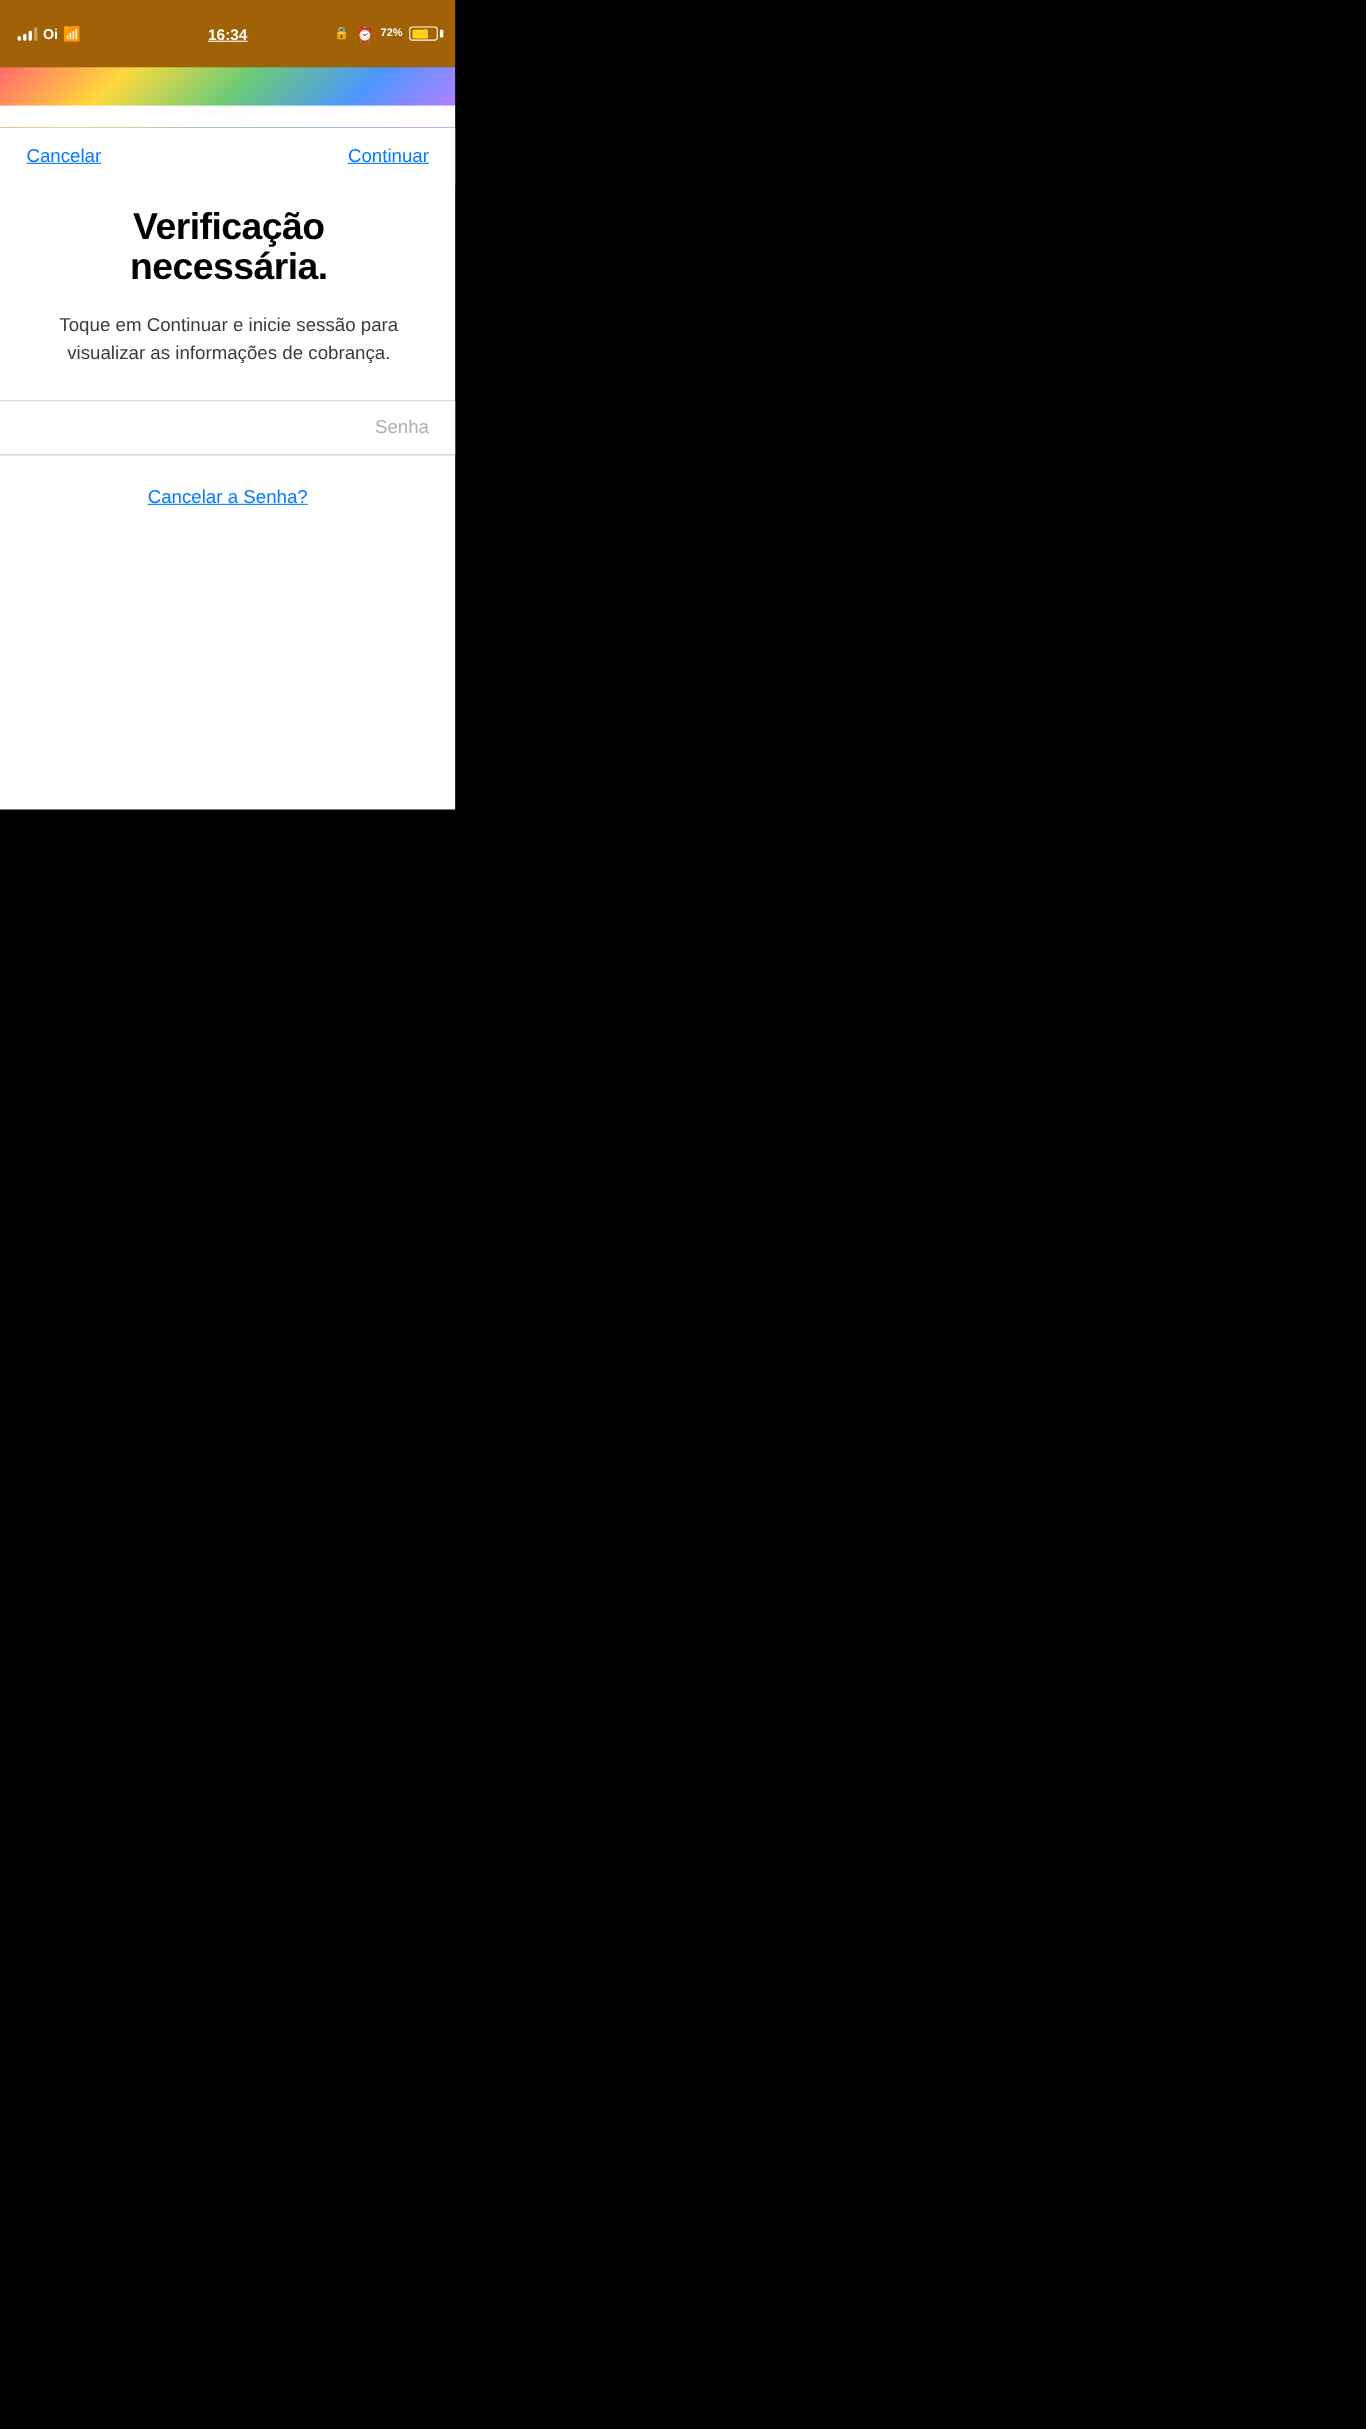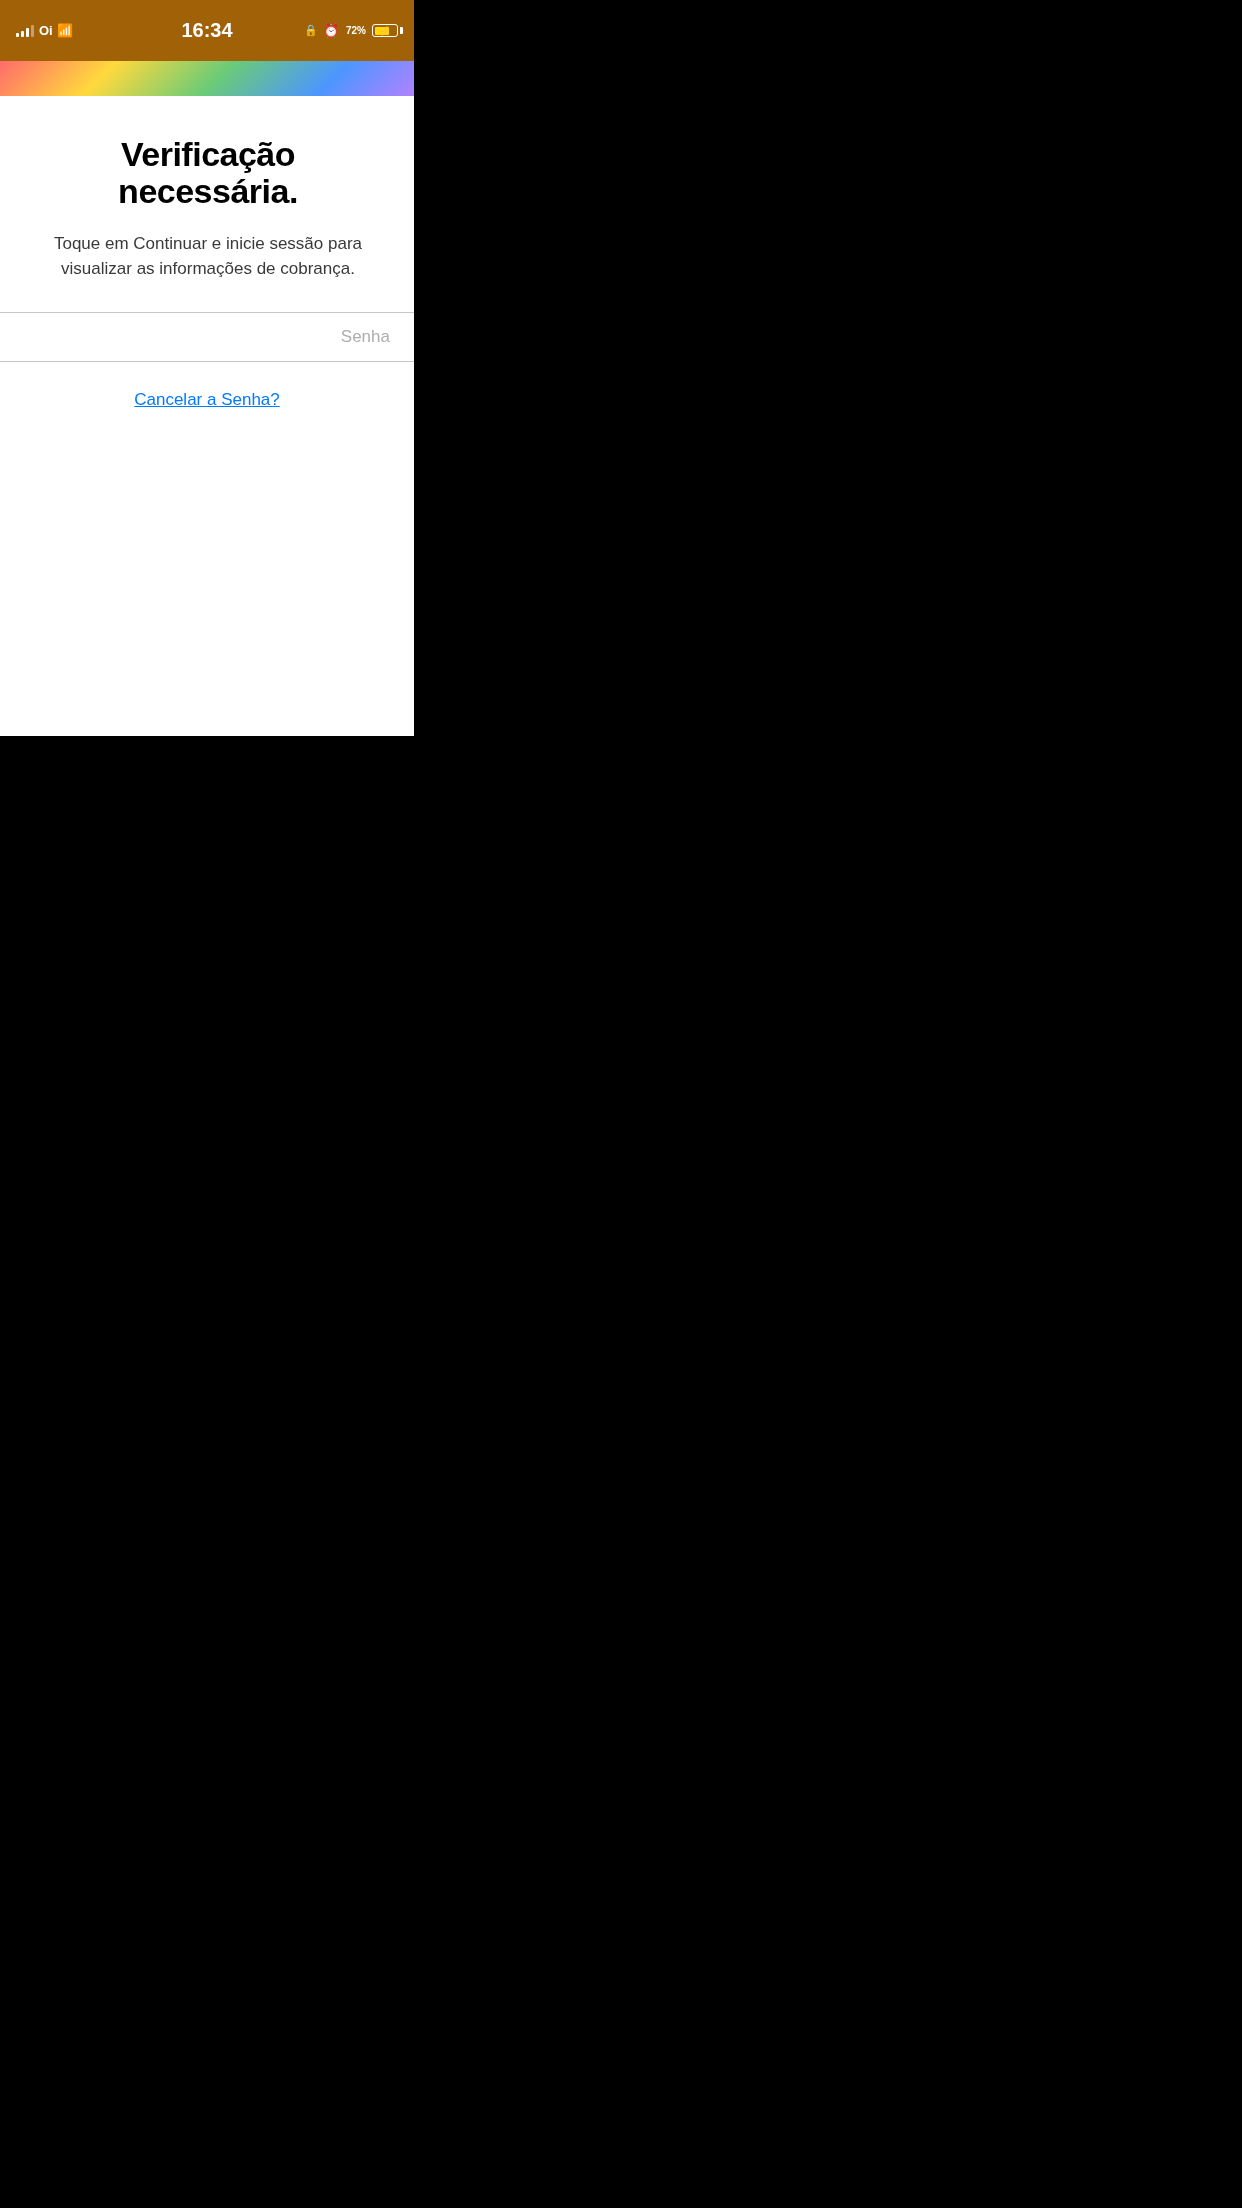"16:34" .status-center { font-size: 20px -> 14px; text-decoration: none -> underline }
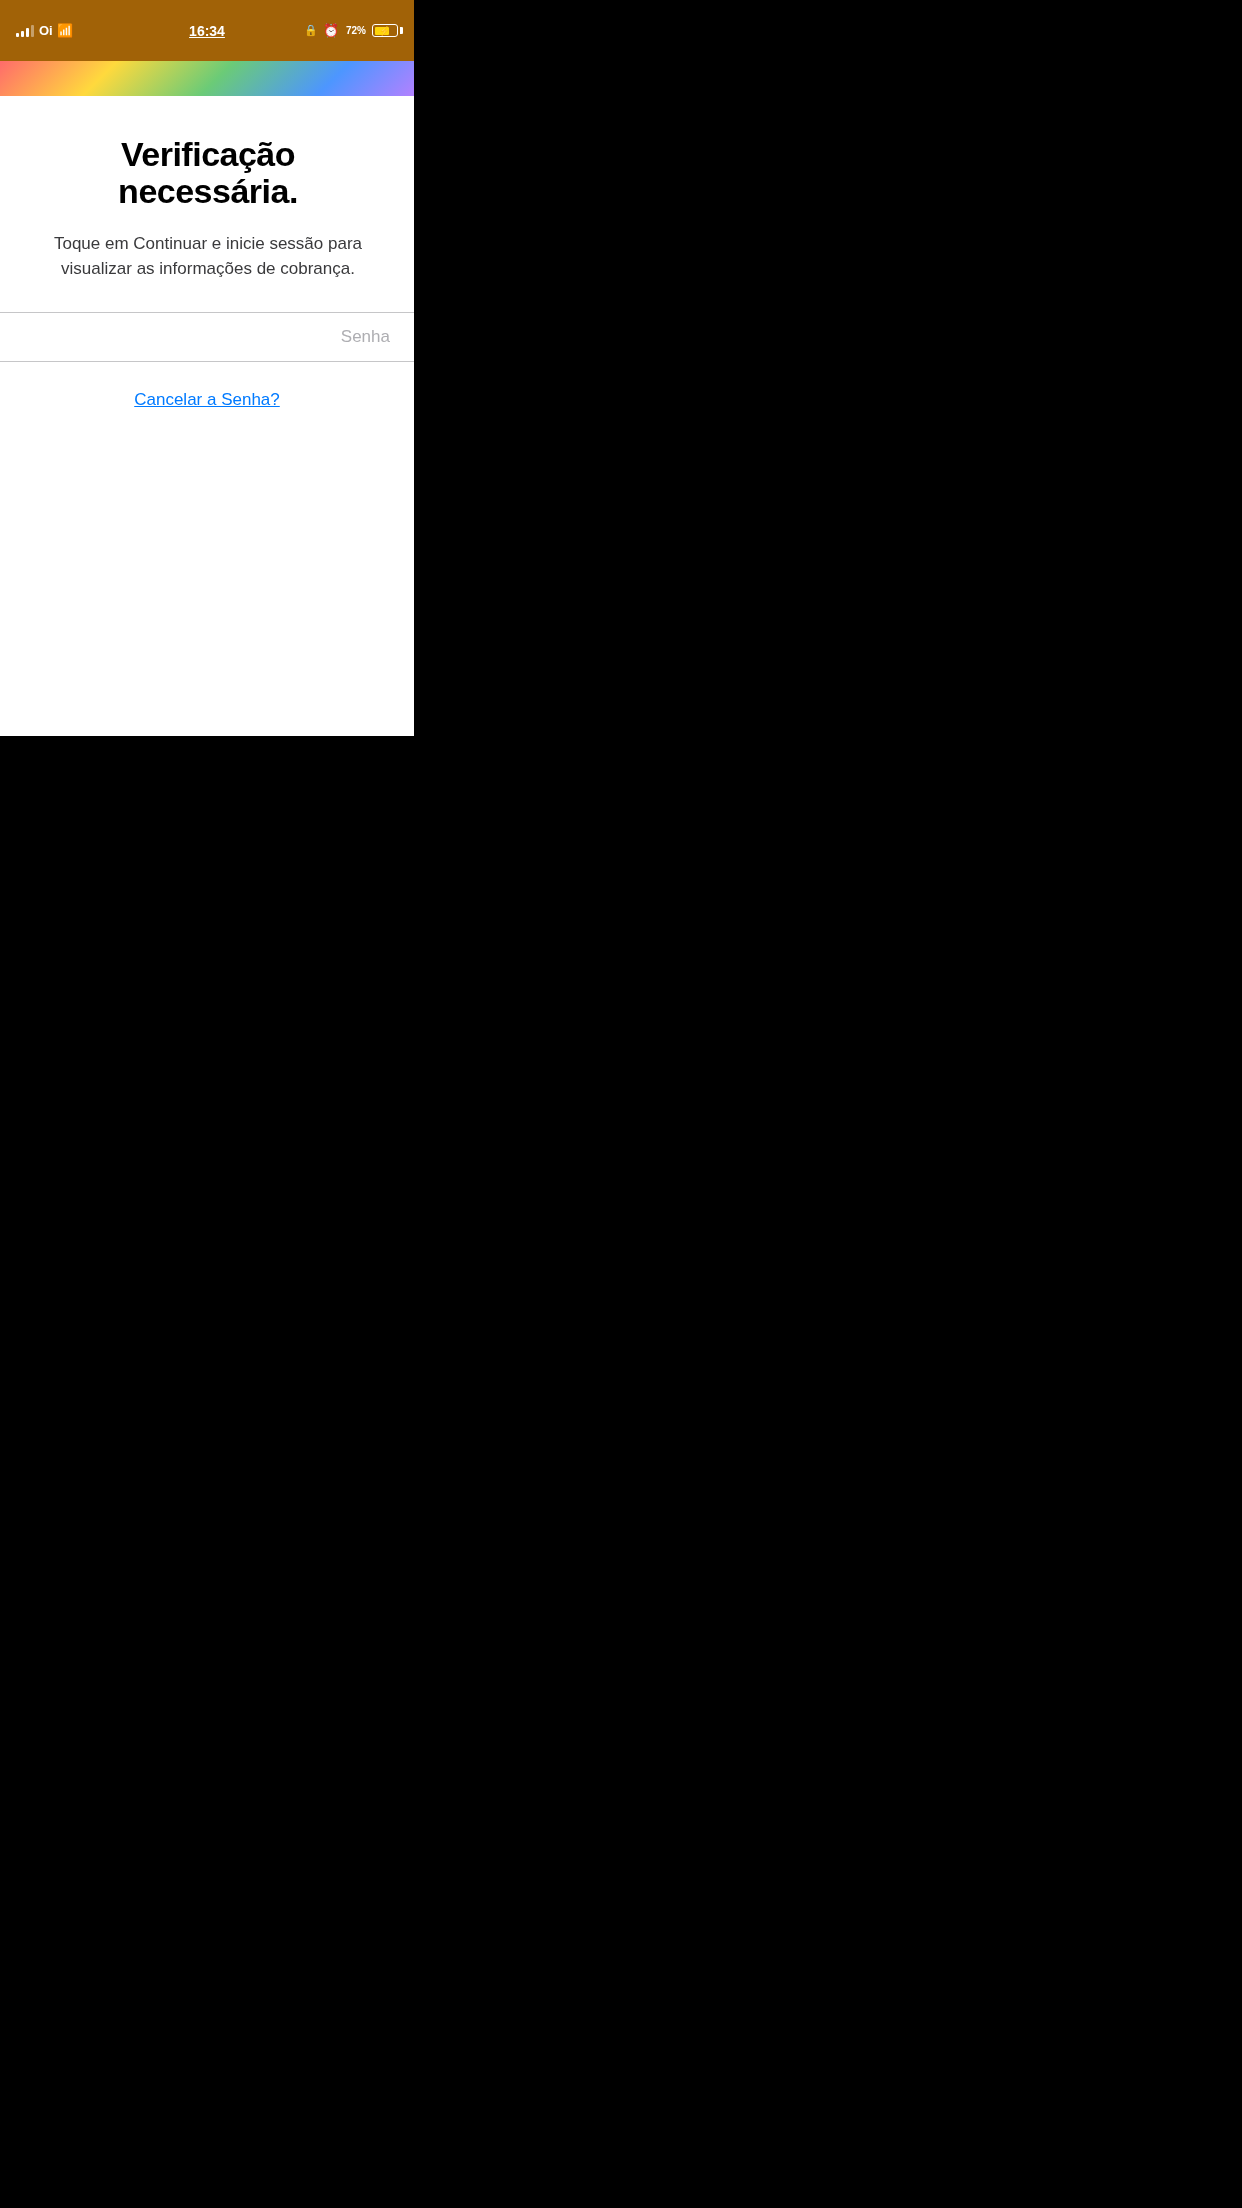"Cancelar" div.nav-bar { html: none -> <div> <button>Cancelar</button> <button>Continuar</button> </div> }
